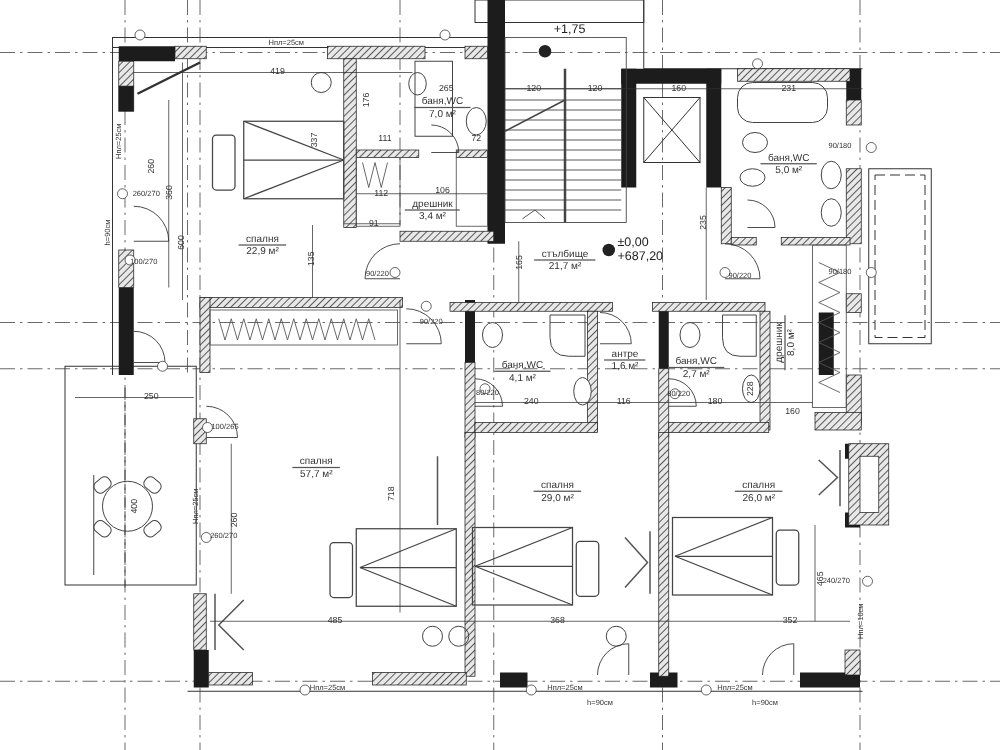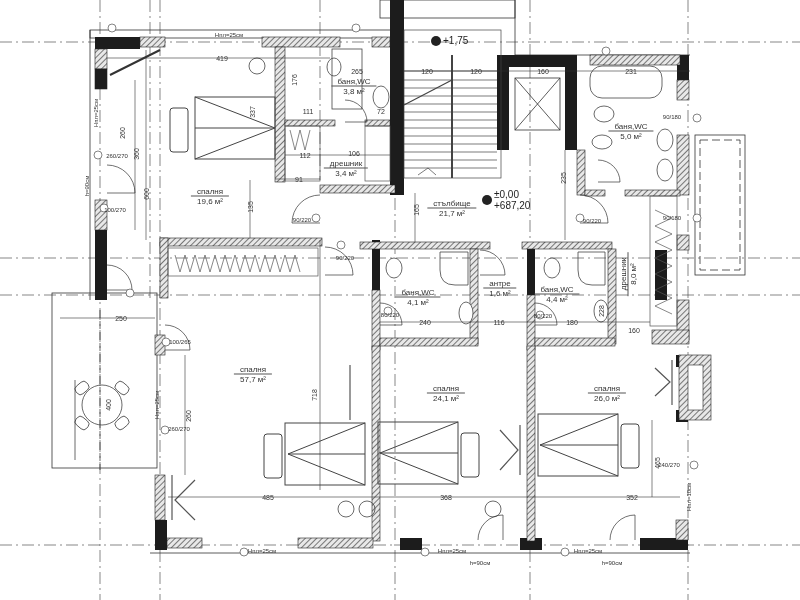"+1,75" div.lvl { top: 35px -> 18px }
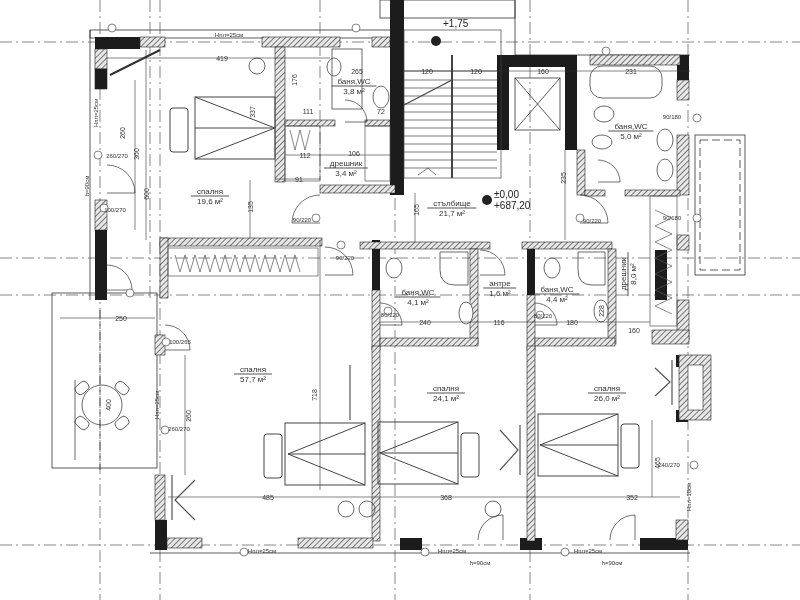"3,8 м²" span.area { text: 3,8 -> 7,0 }
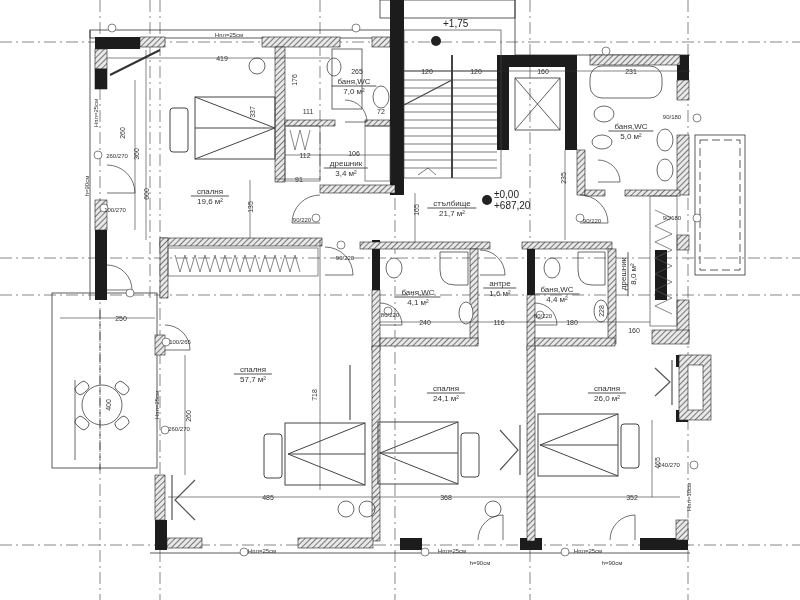"19,6 м²" span.area { text: 19,6 -> 22,9 }
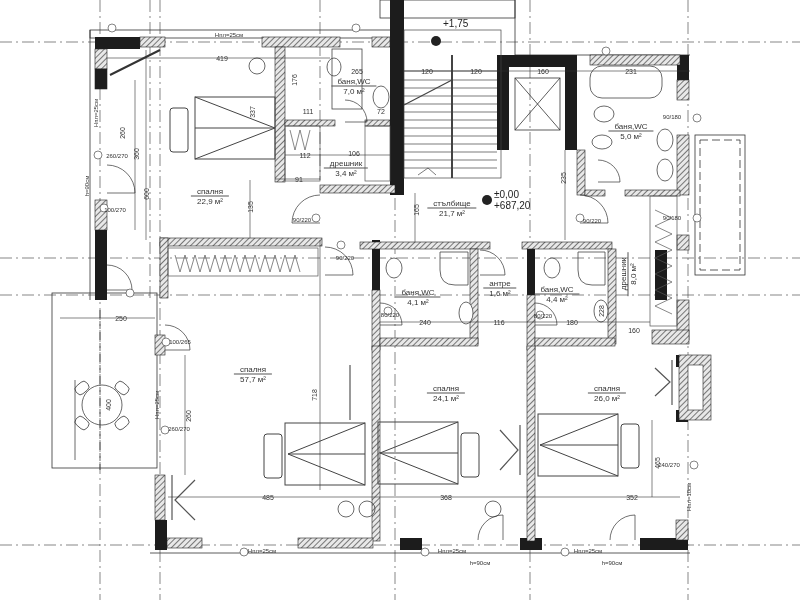"4,4 м²" span.area { text: 4,4 -> 2,7 }
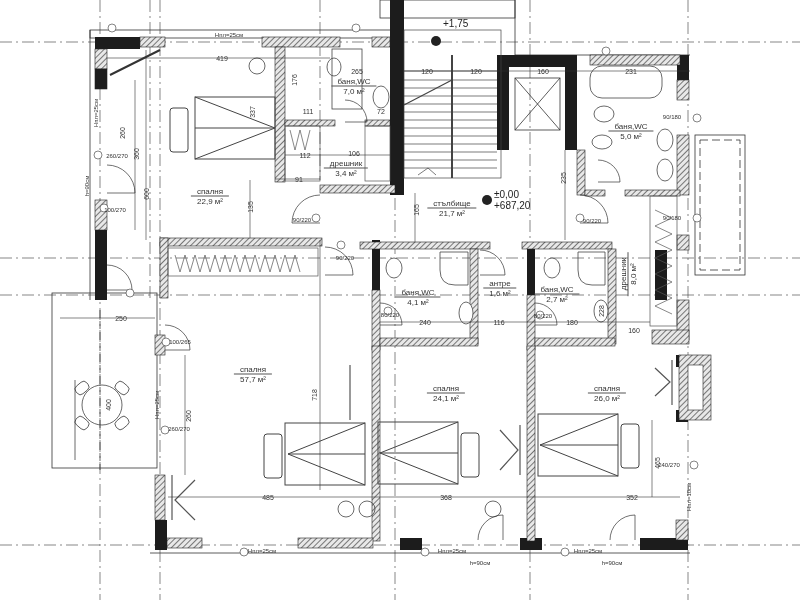"24,1 м²" span.area { text: 24,1 -> 29,0 }
